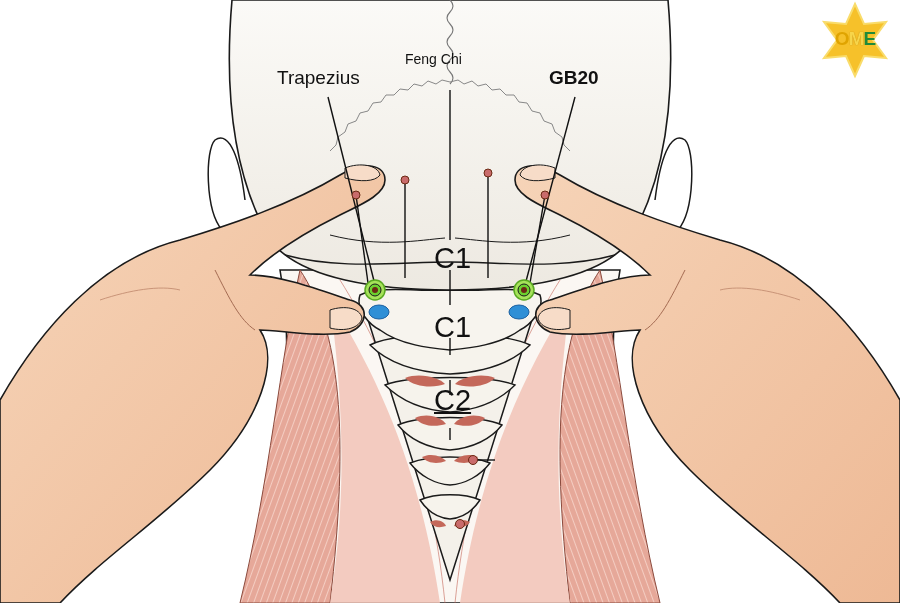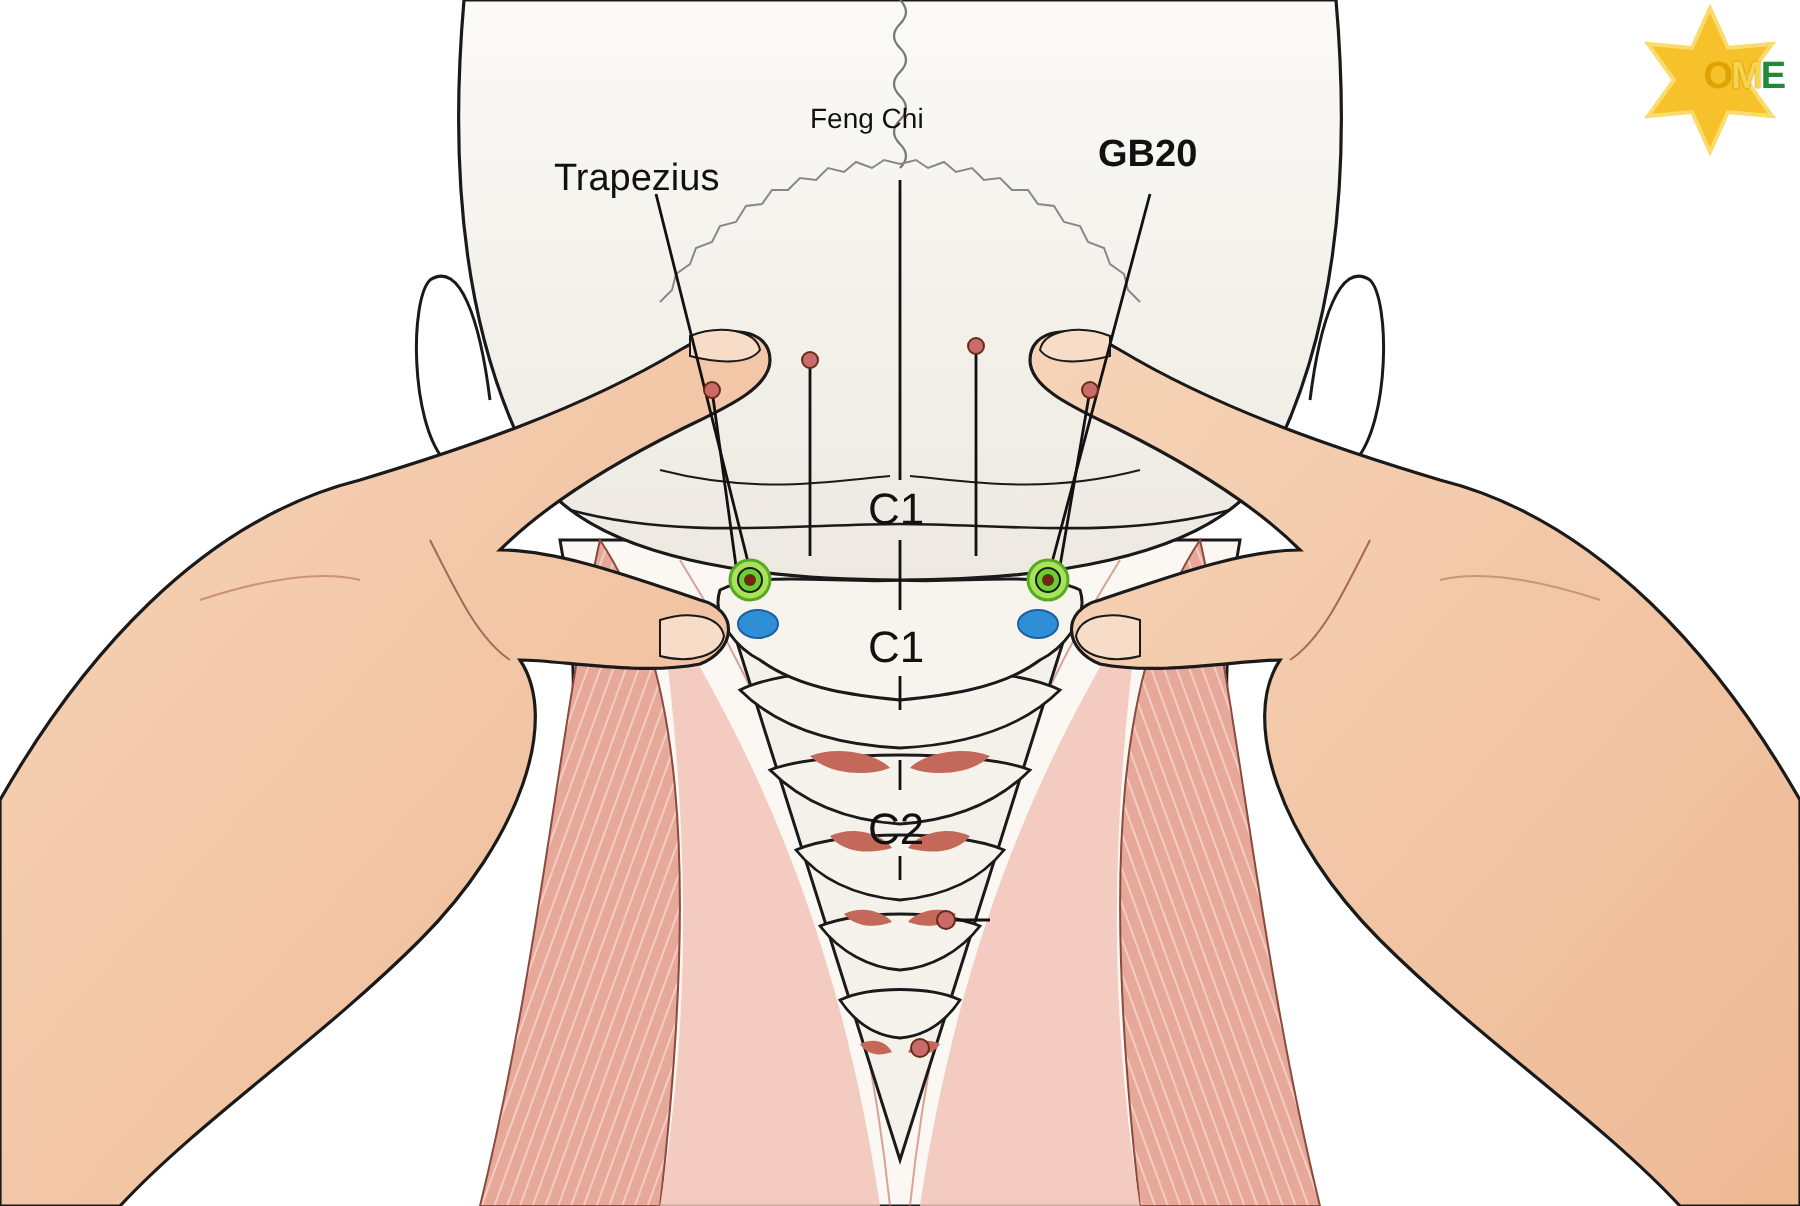"OME" .logo-text { text-align: right -> center }
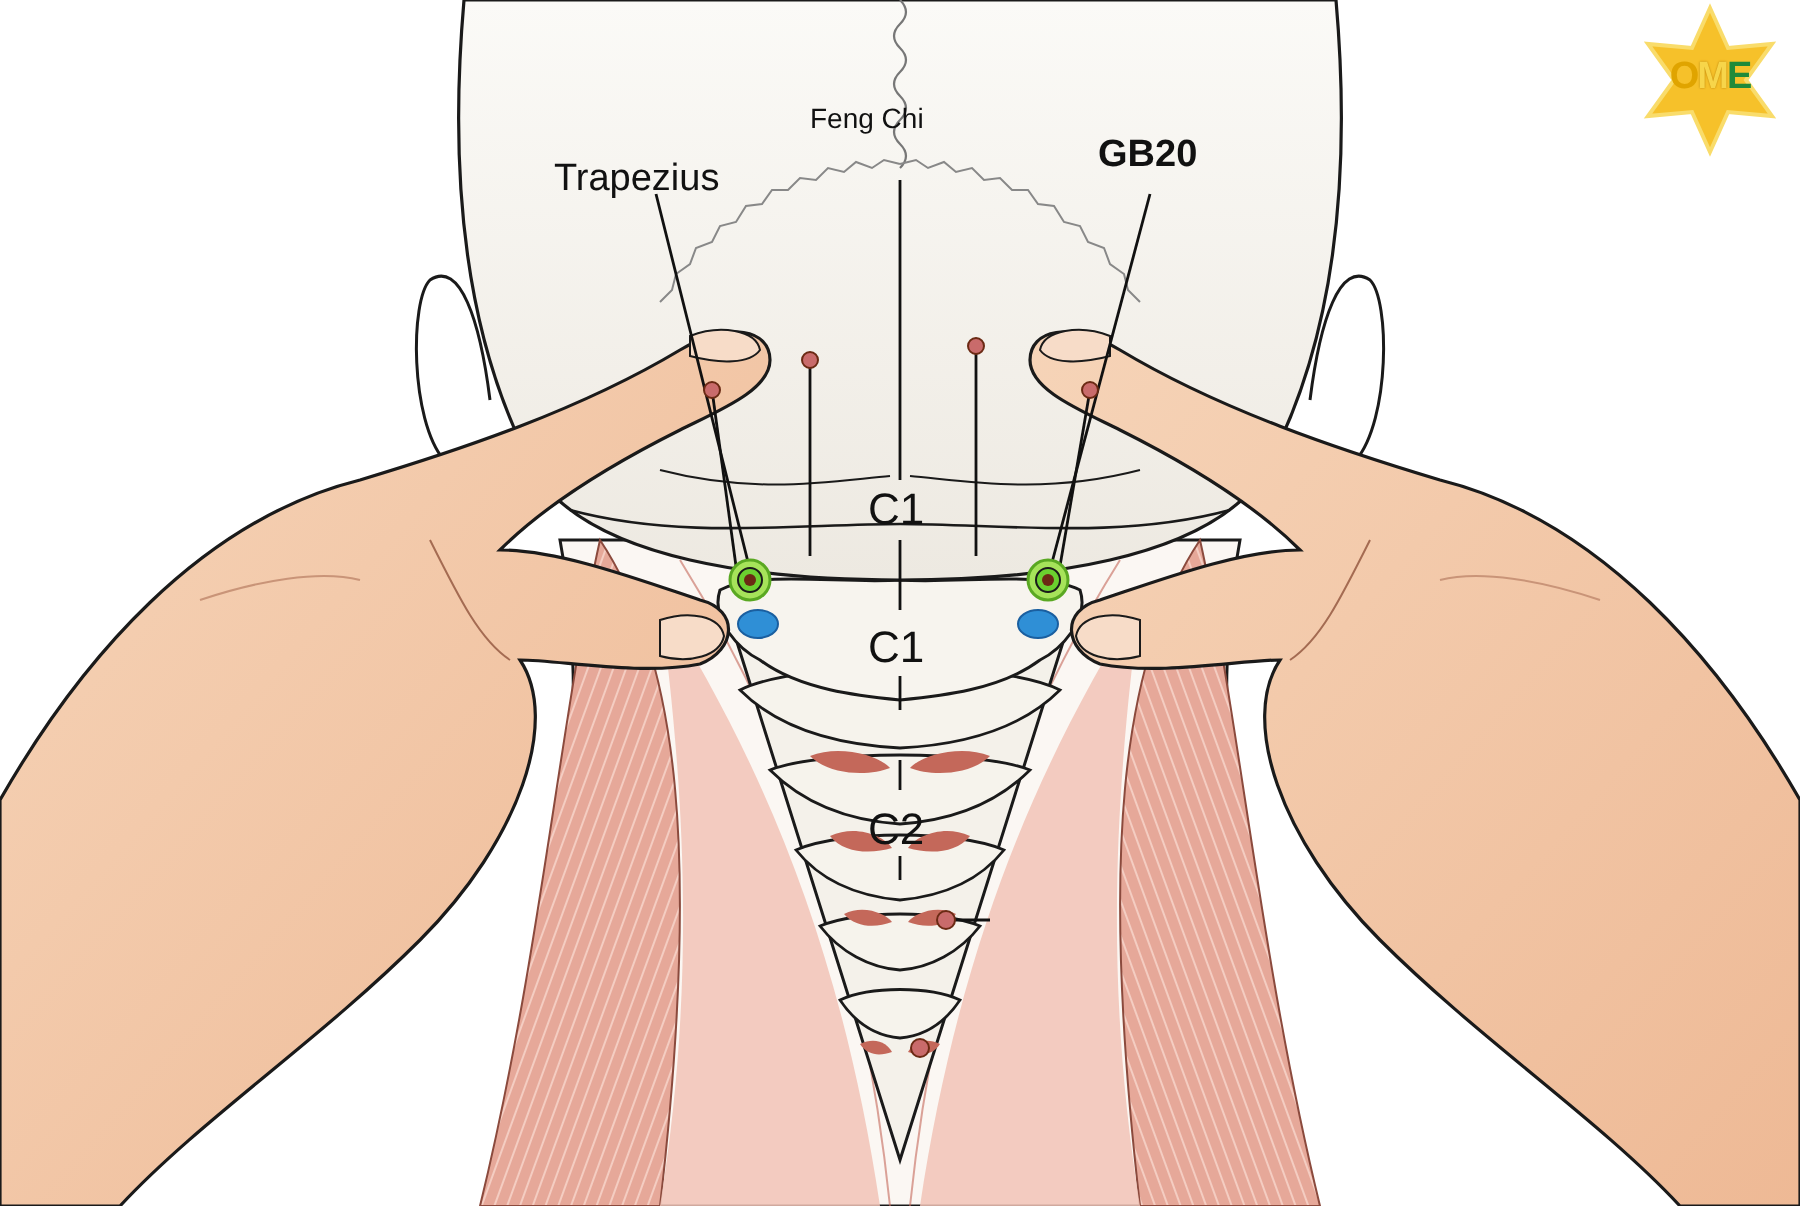"Trapezius" div.label { top: 80px -> 68px }
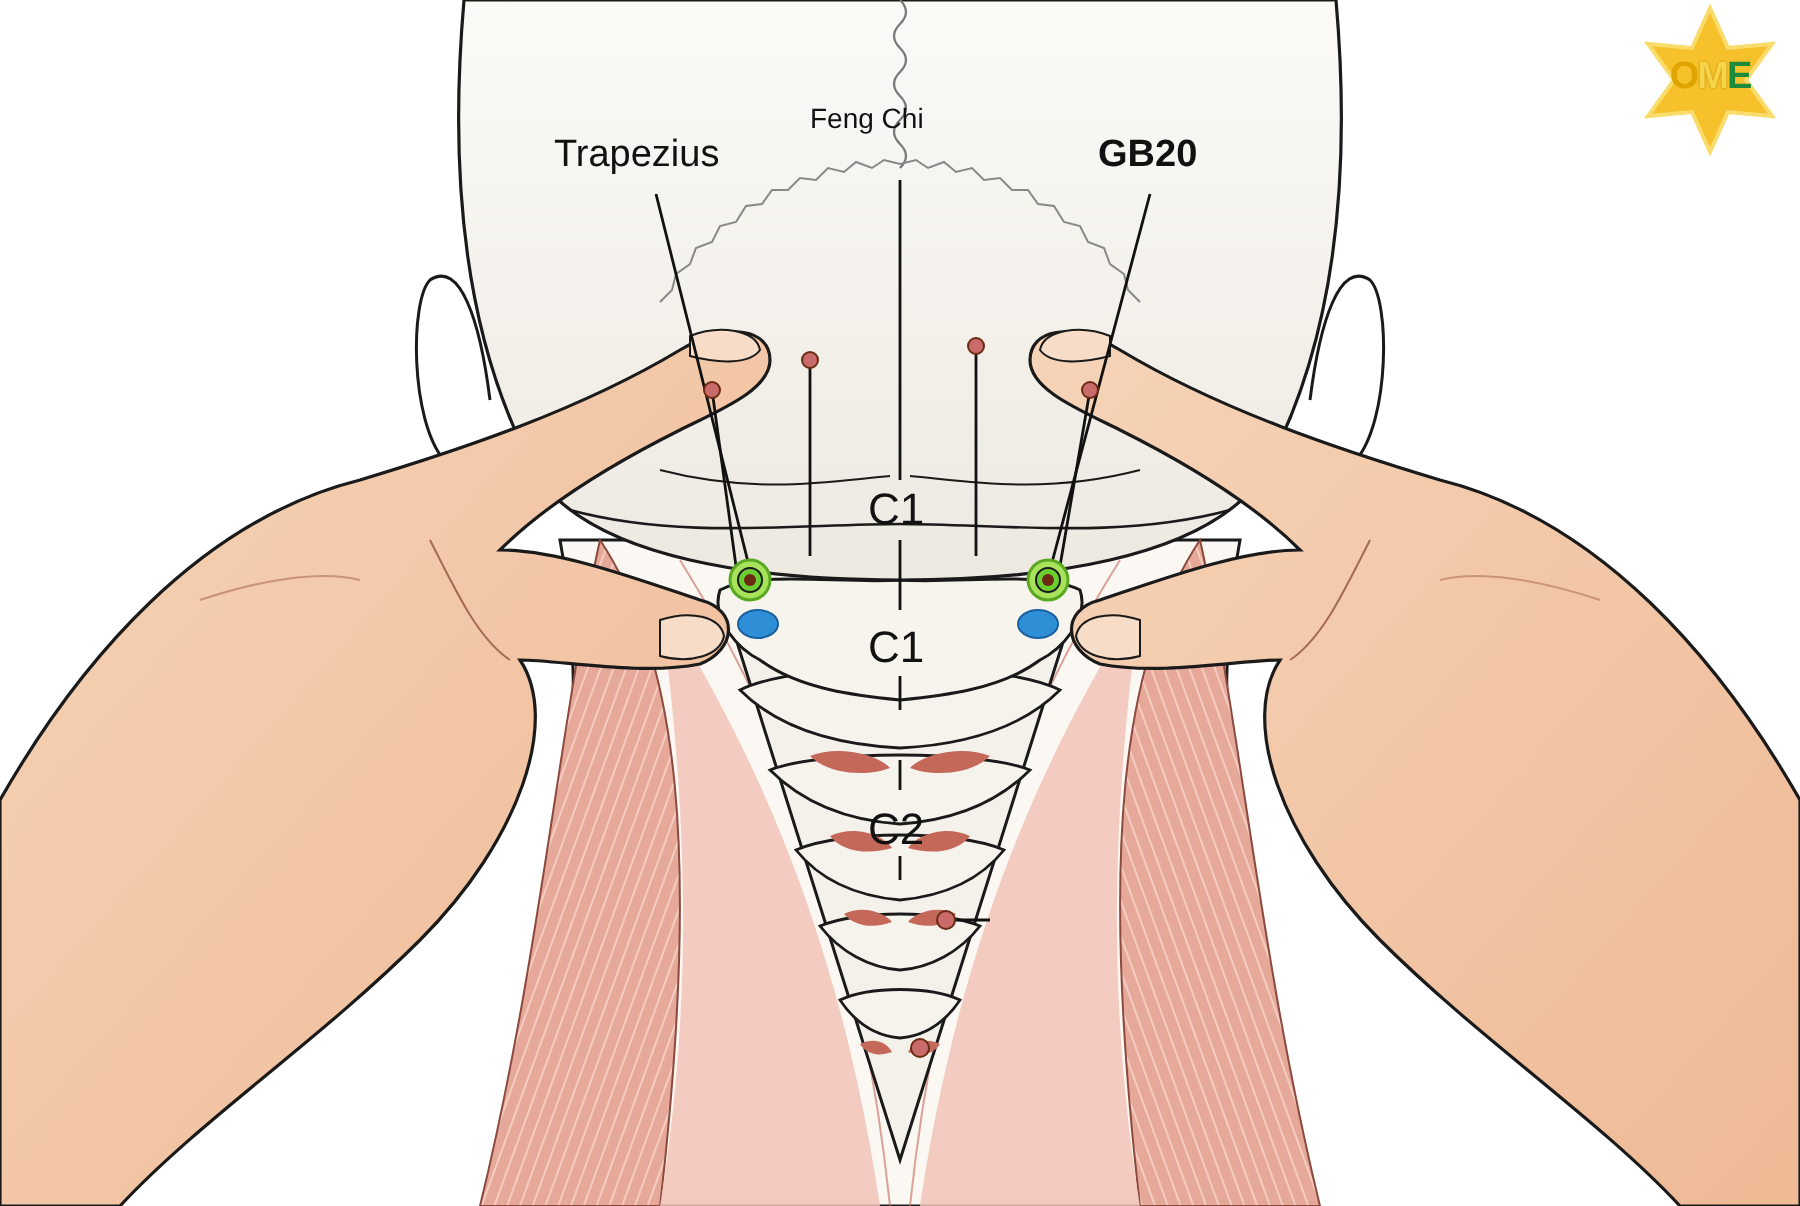"C1" .label.vert { font-size: 22px -> 29px }
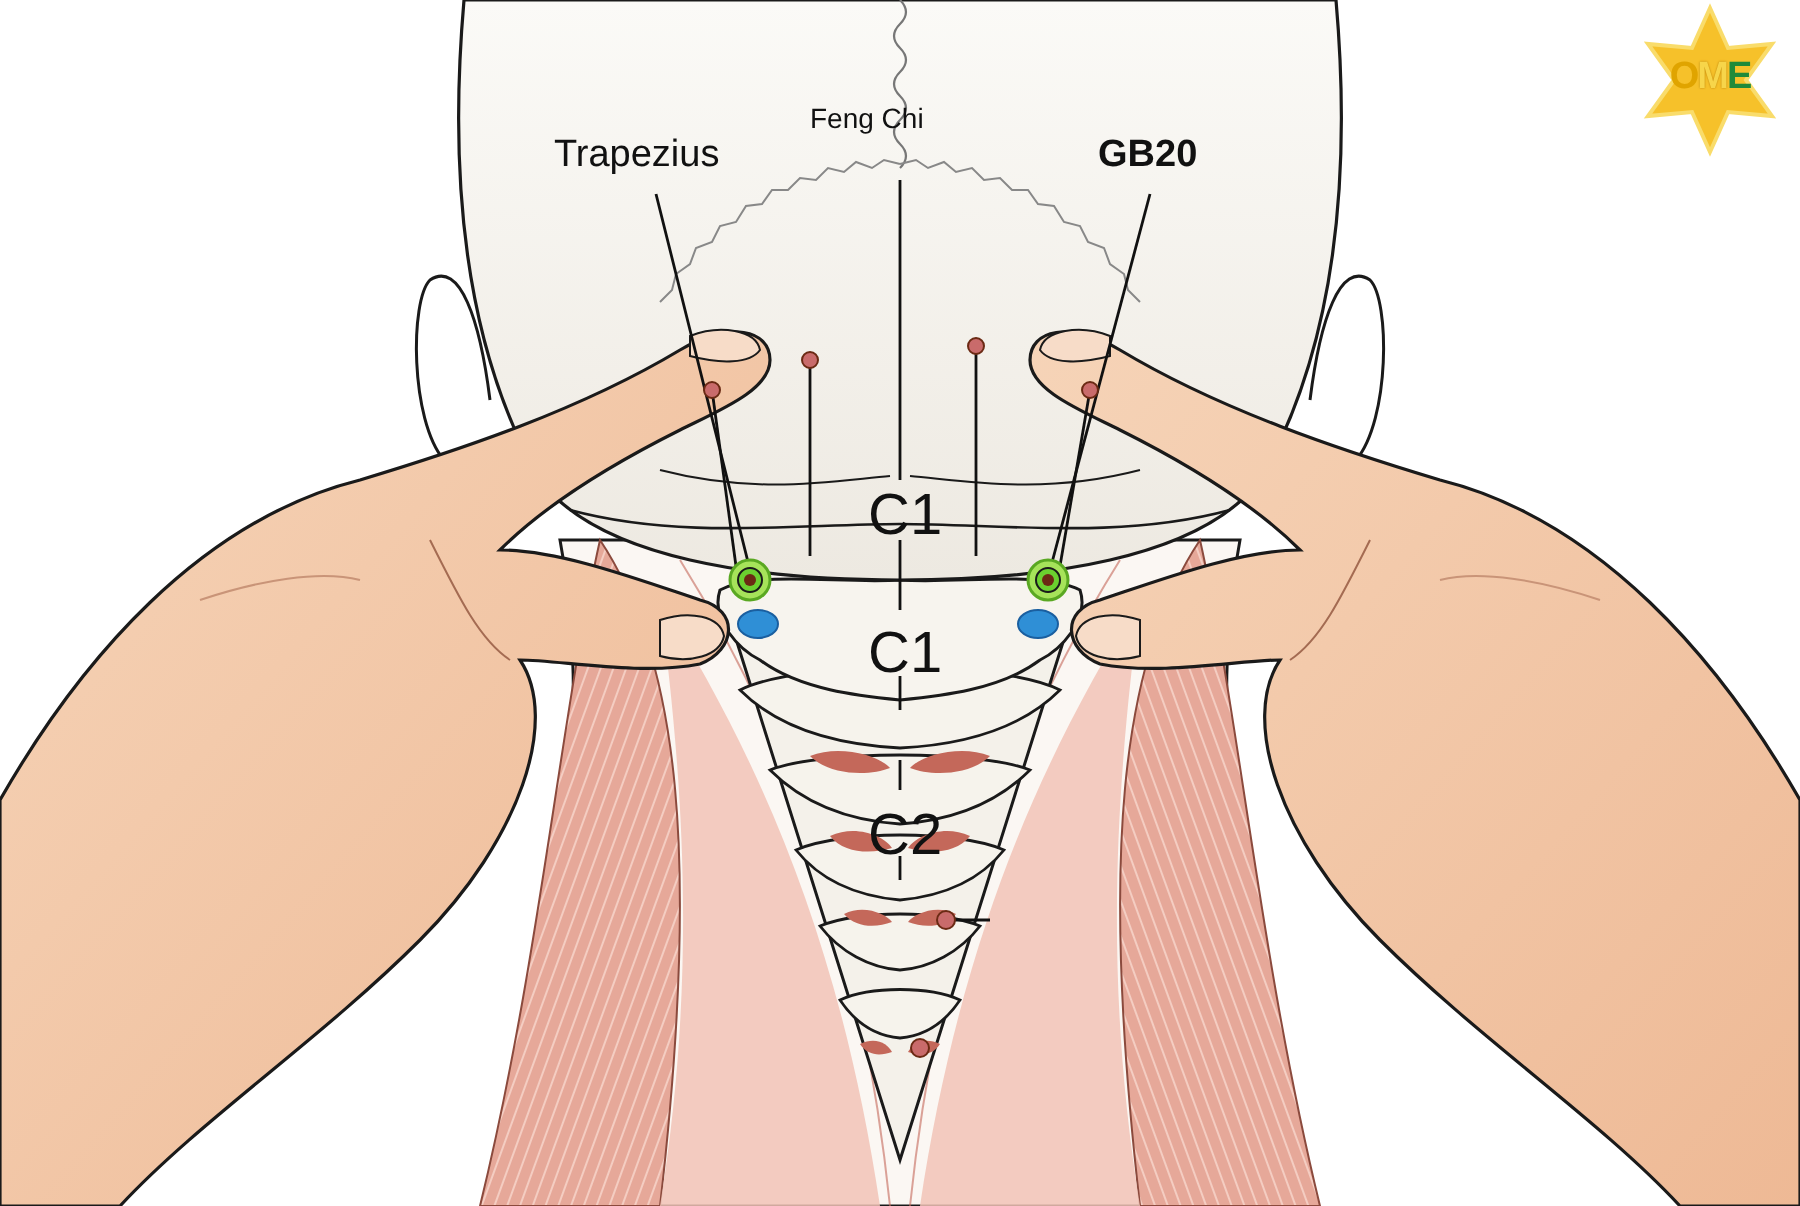"C2" div.label { text-decoration: none -> underline; top: 404px -> 386px }
